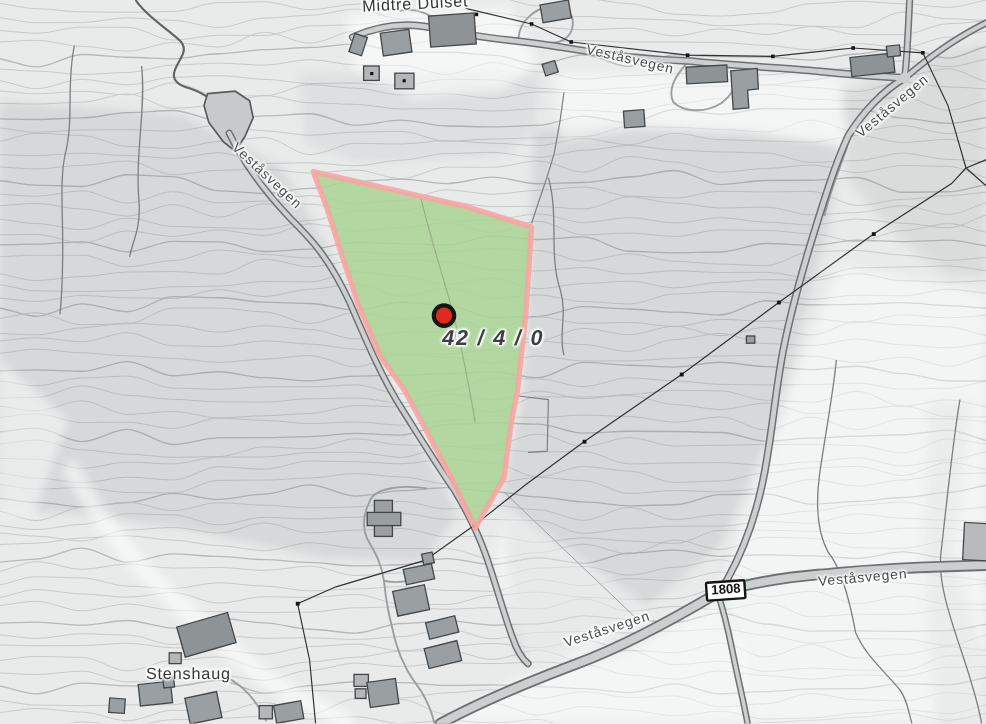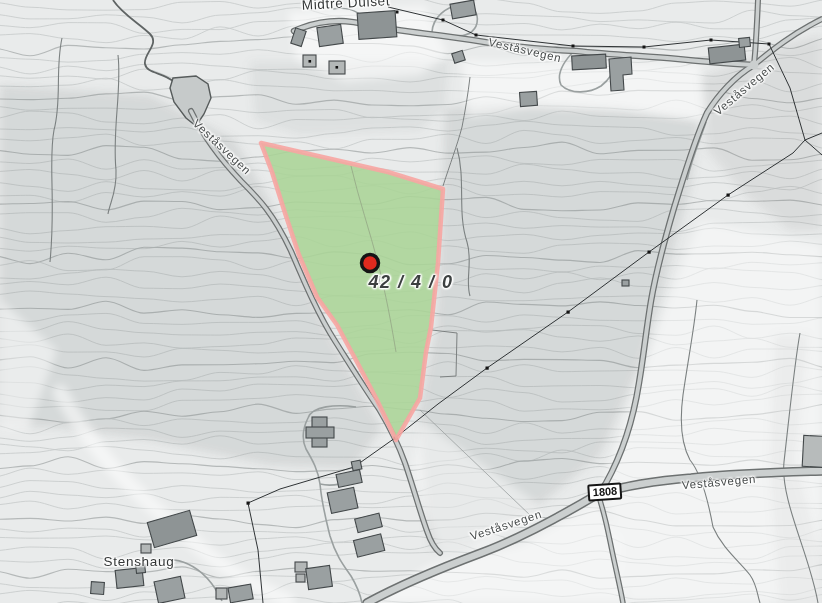"Stenshaug" div.lbl { left: 139px -> 157px }
